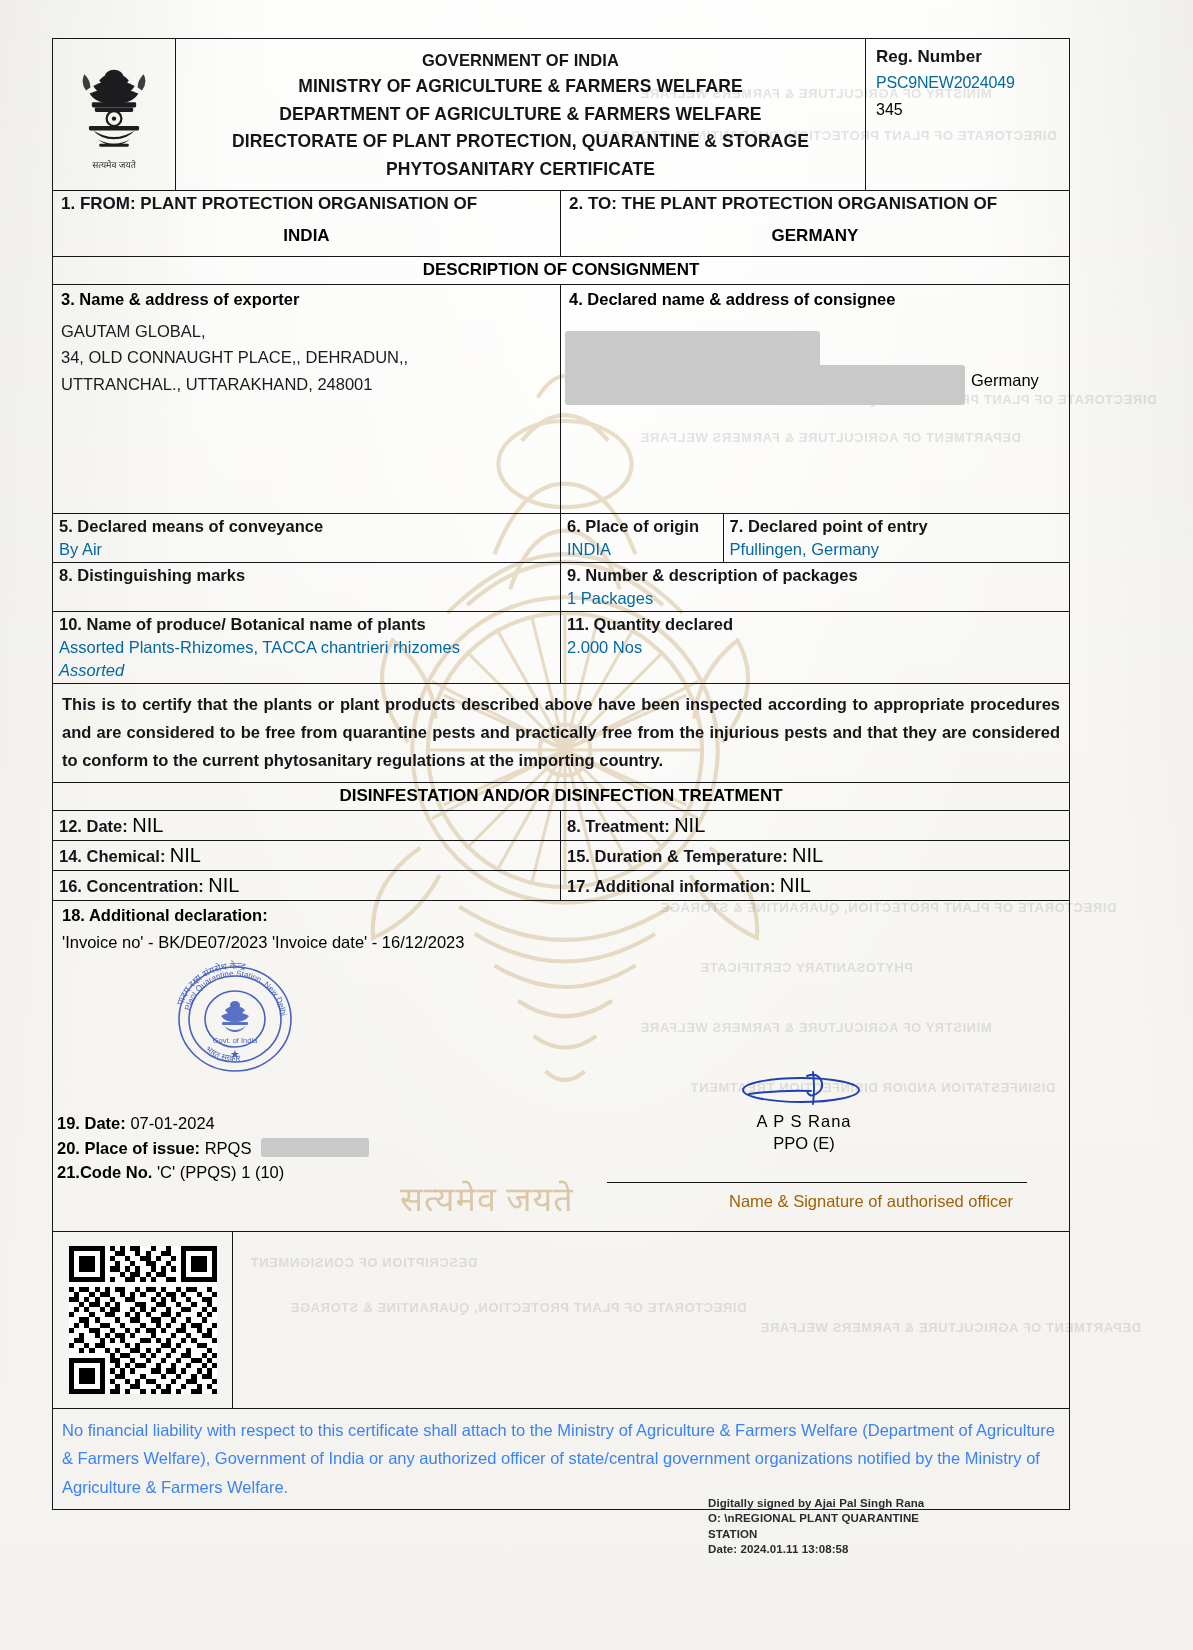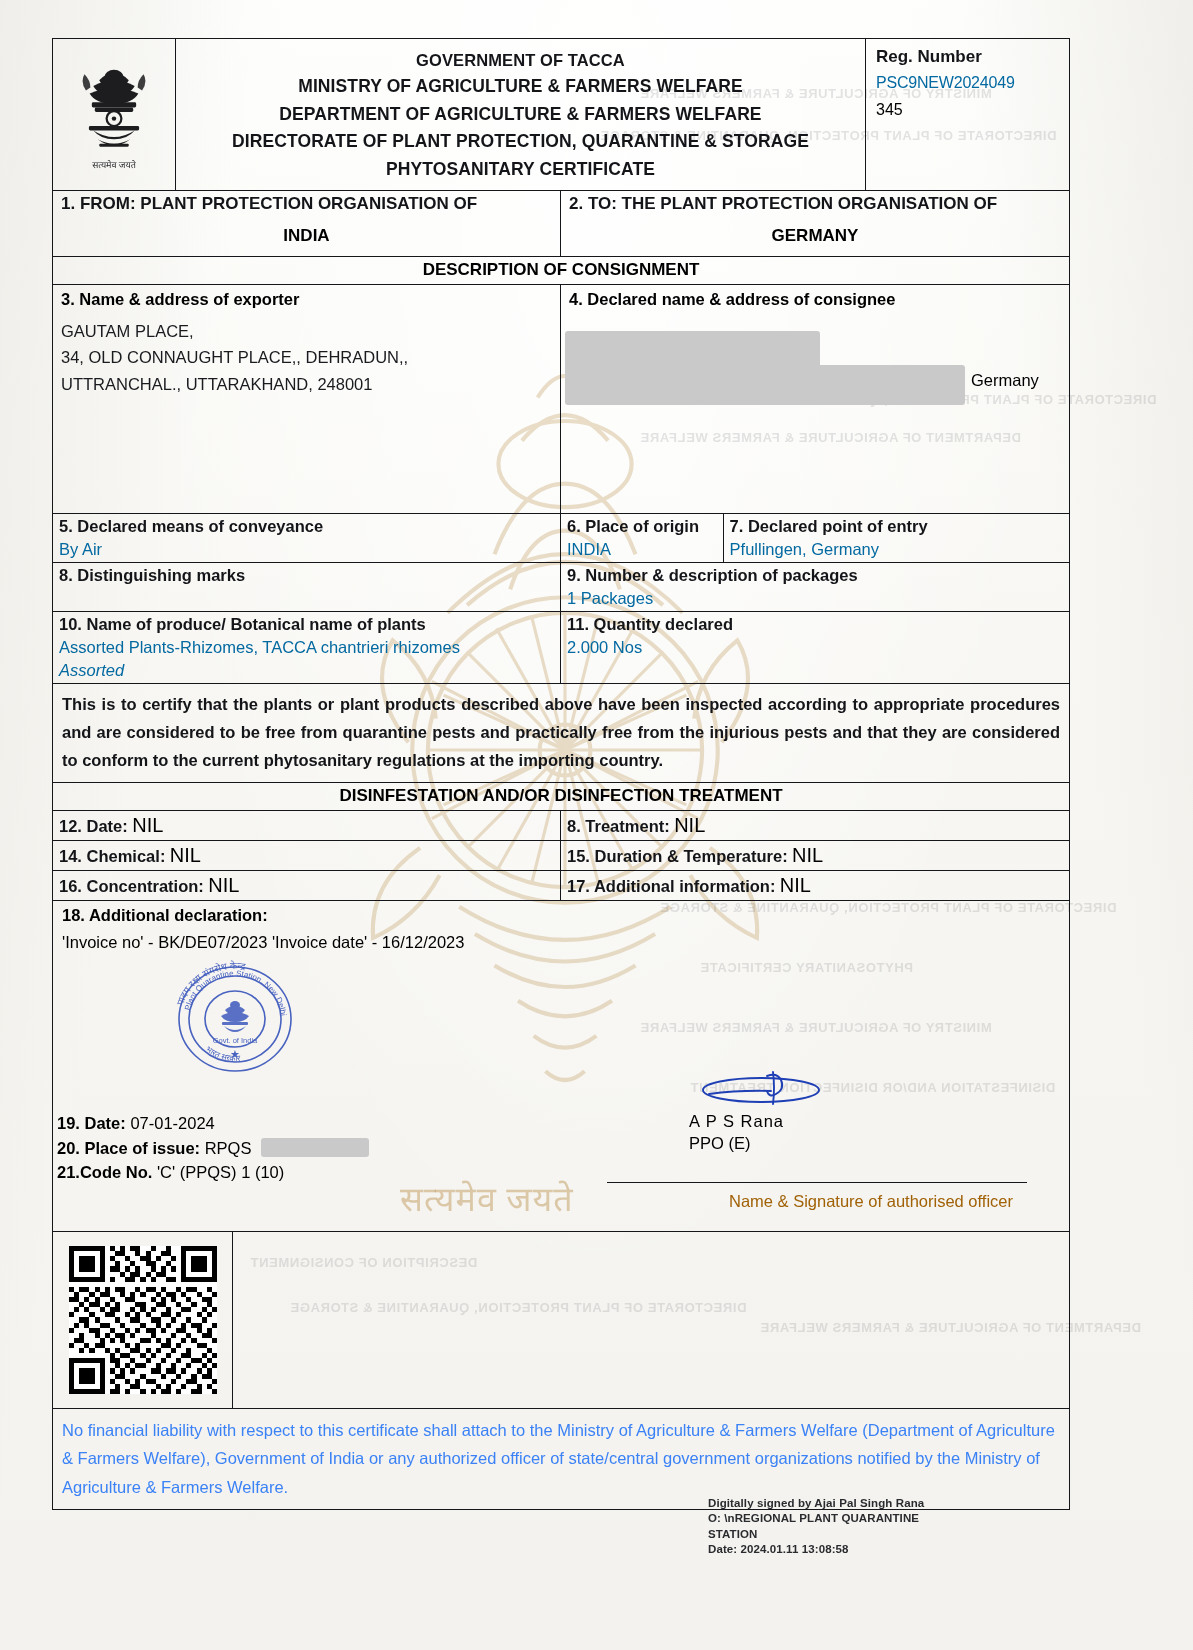"GOVERNMENT OF TACCA" div.t1 { text: TACCA -> INDIA }
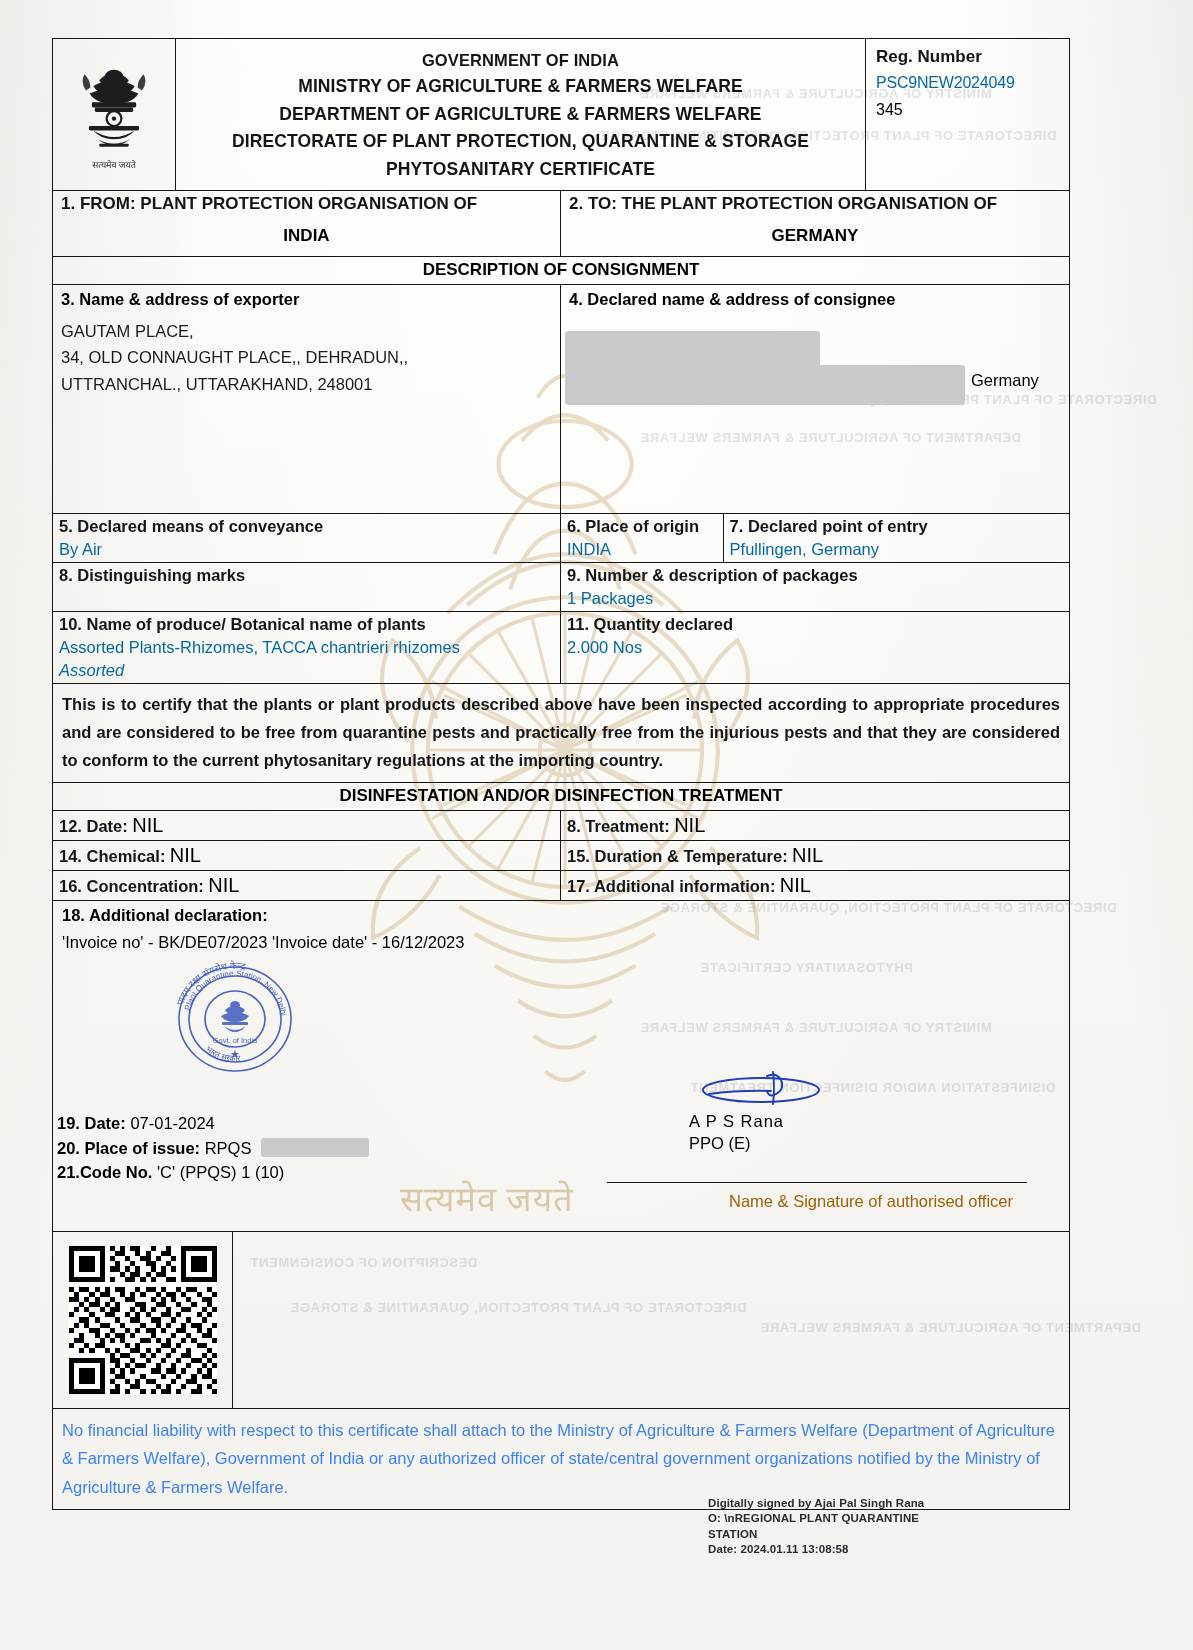"GAUTAM PLACE," div.line { text: PLACE -> GLOBAL }
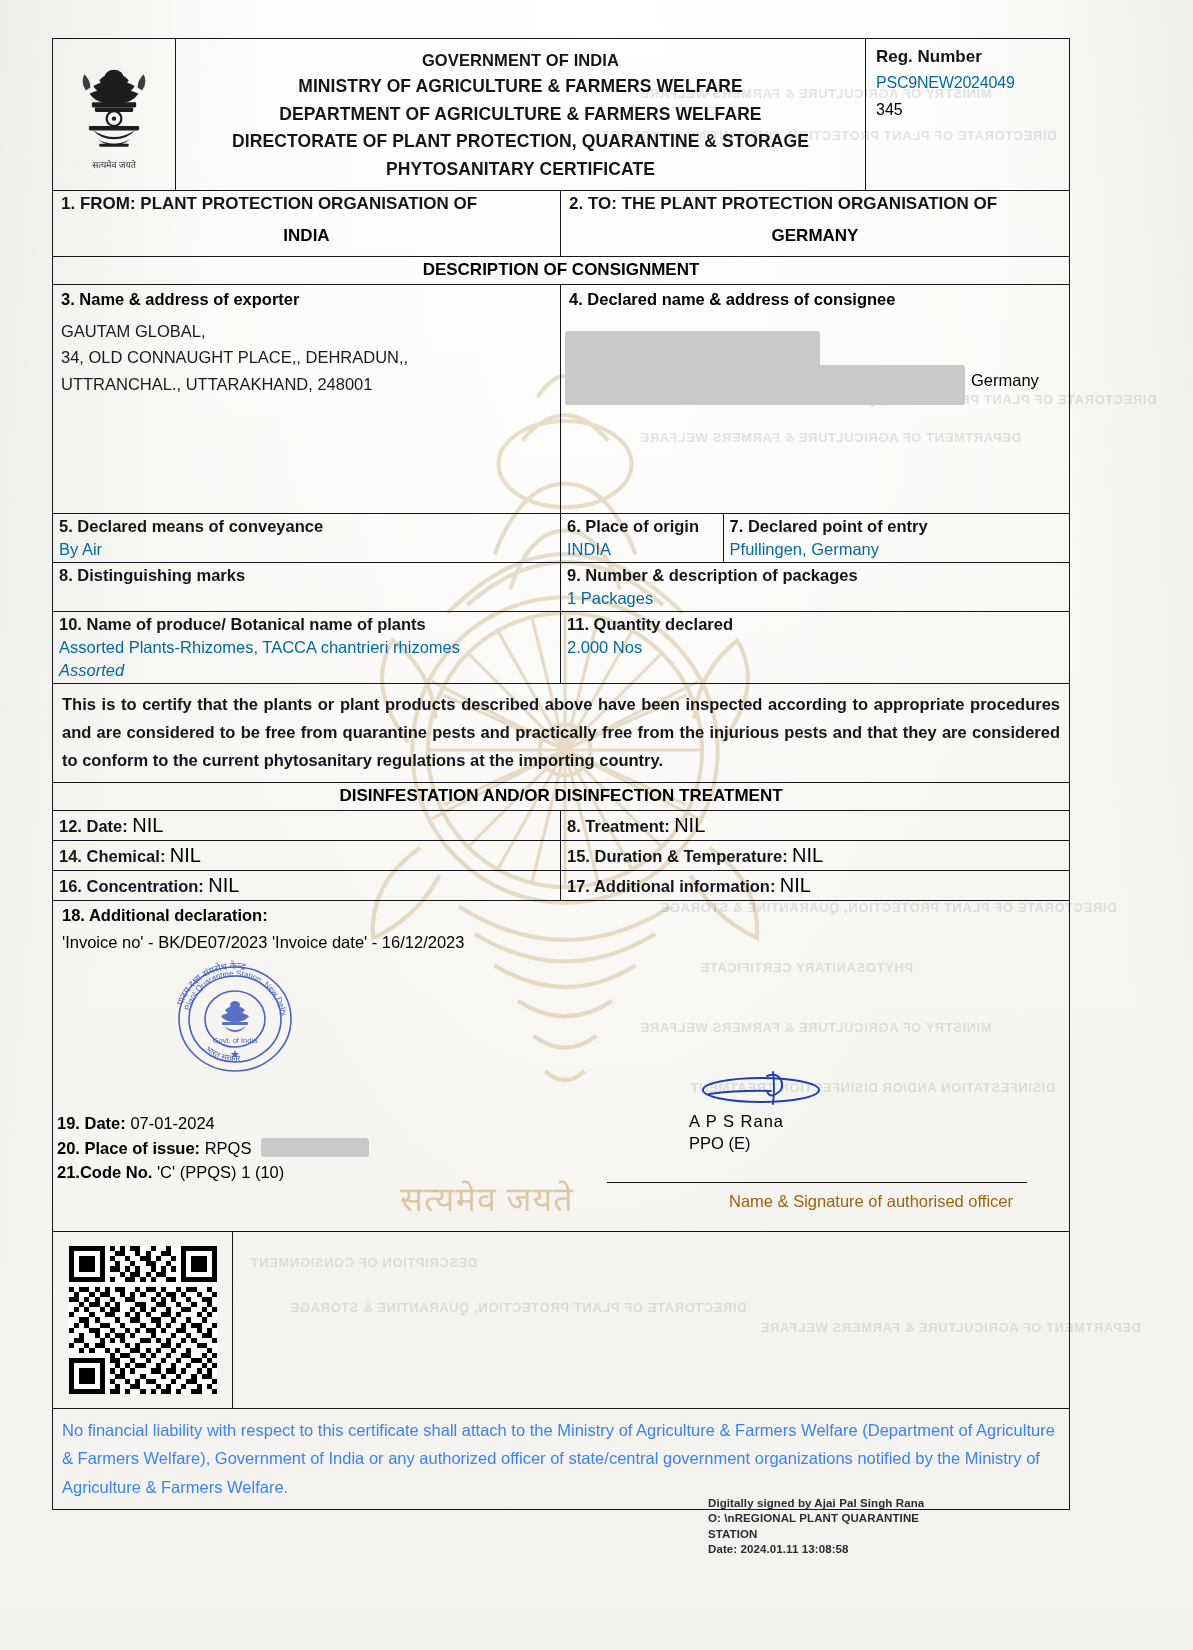"A P S Rana" .sig-right { text-align: none -> center }
